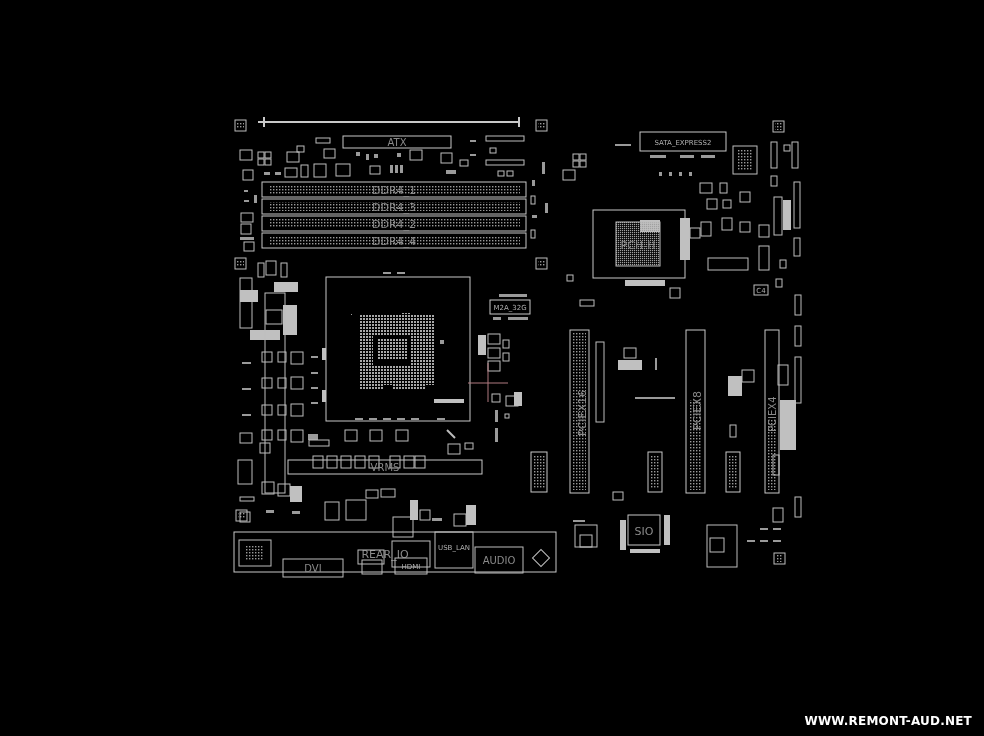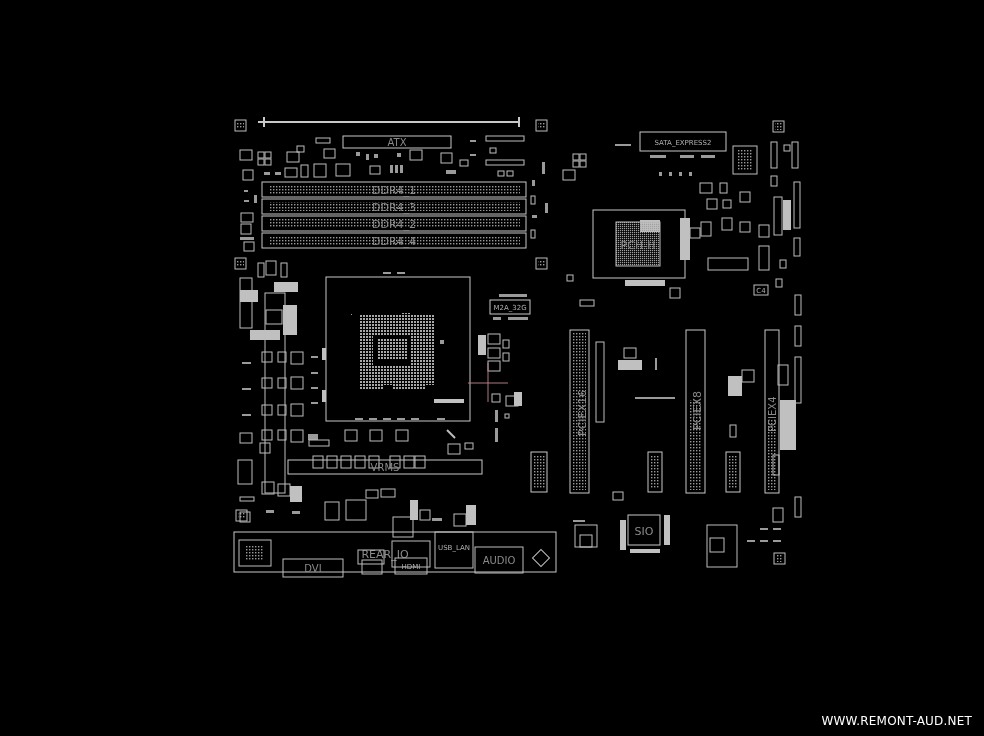"WWW.REMONT-AUD.NET" #watermark { font-weight: normal -> bold }
